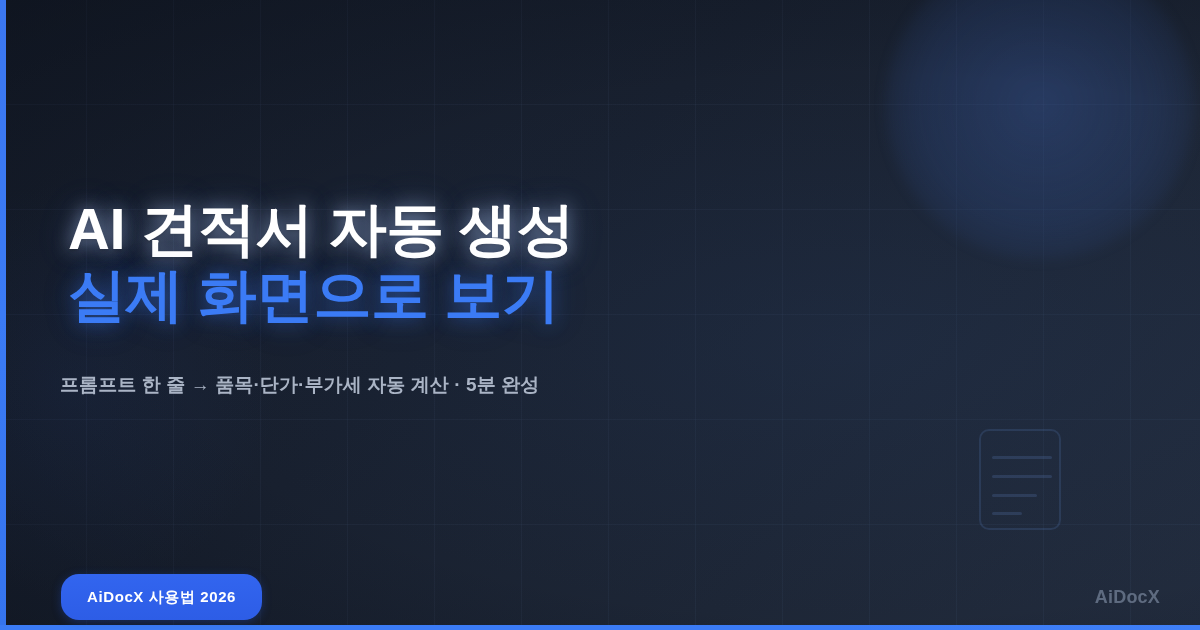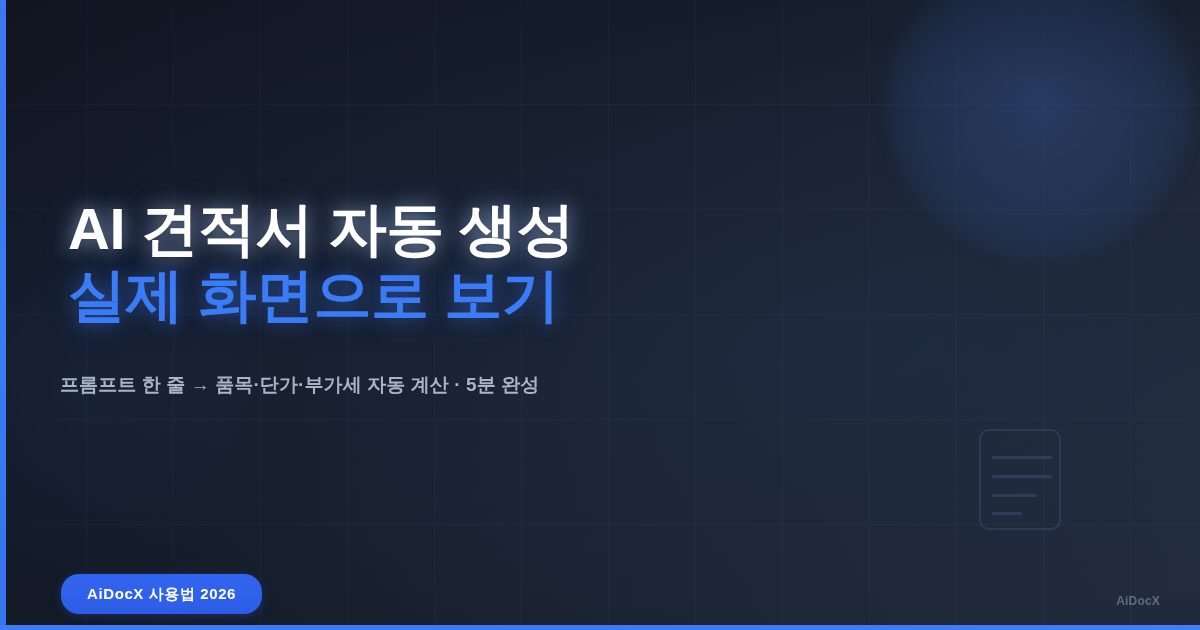"AiDocX 사용법 2026" .badge { height: 40px -> 46px }
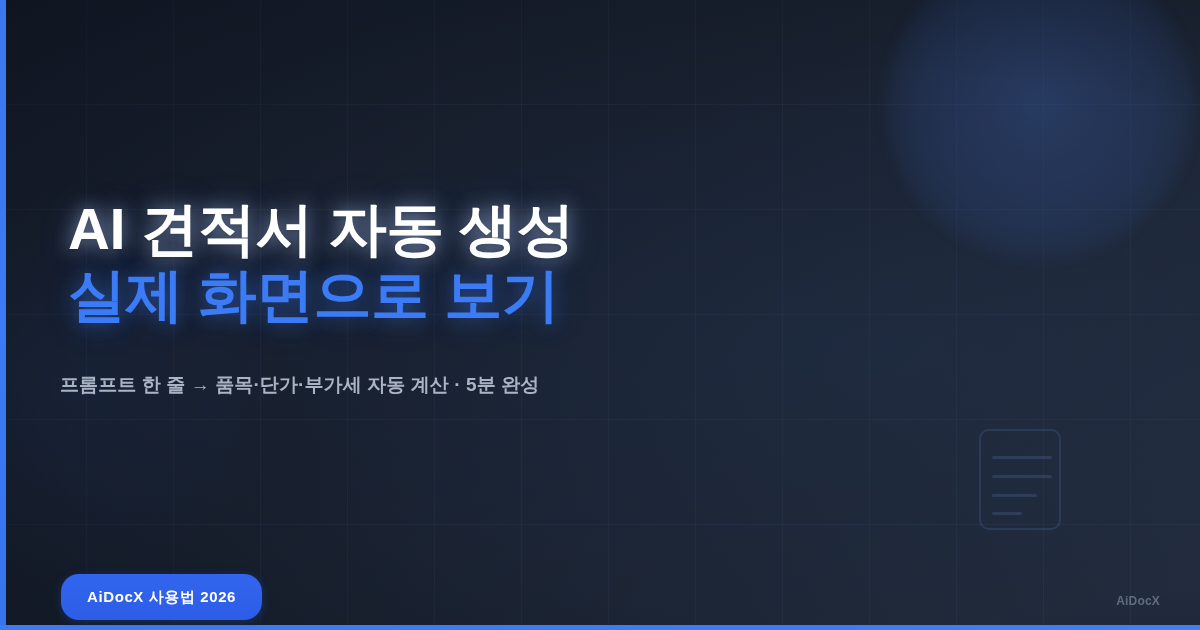"AiDocX" .watermark { font-size: 12px -> 18px }
